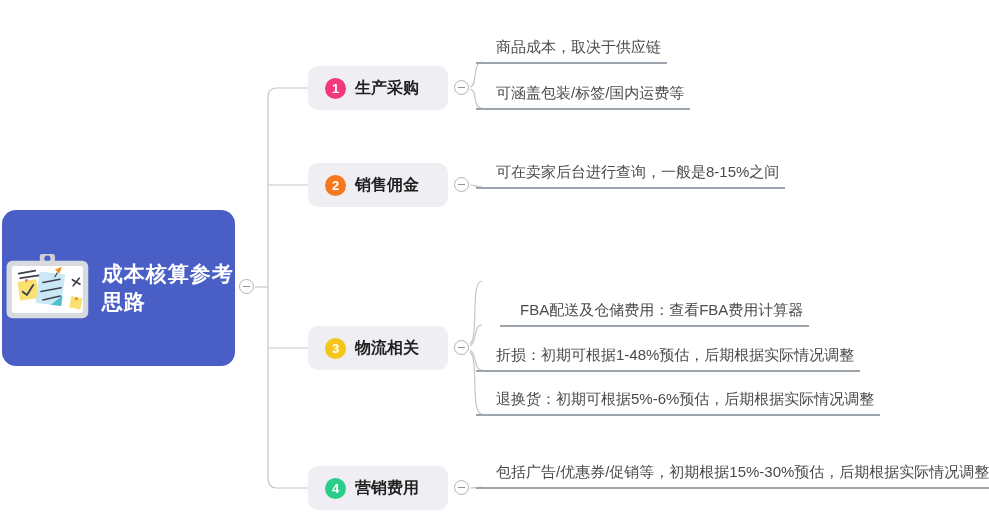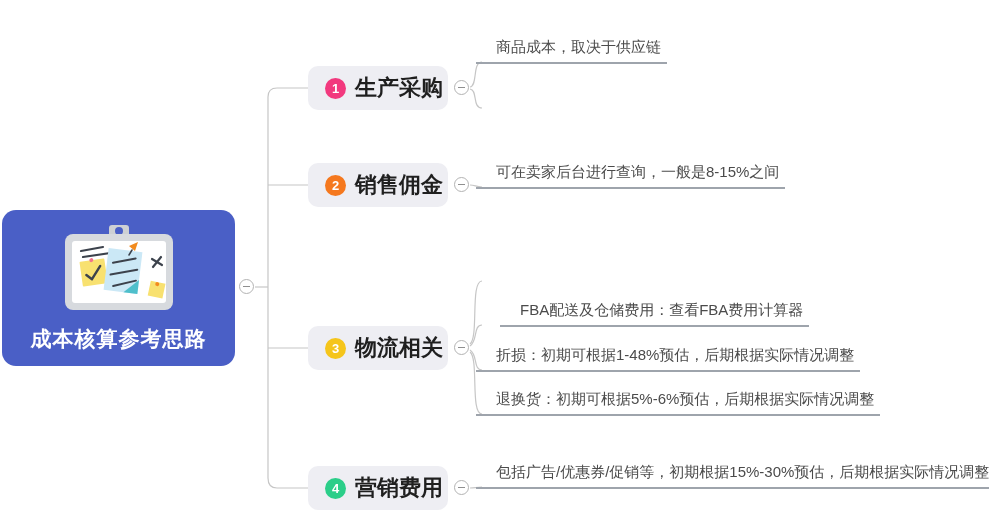"生产采购" .branch-label { font-size: 22px -> 16px }
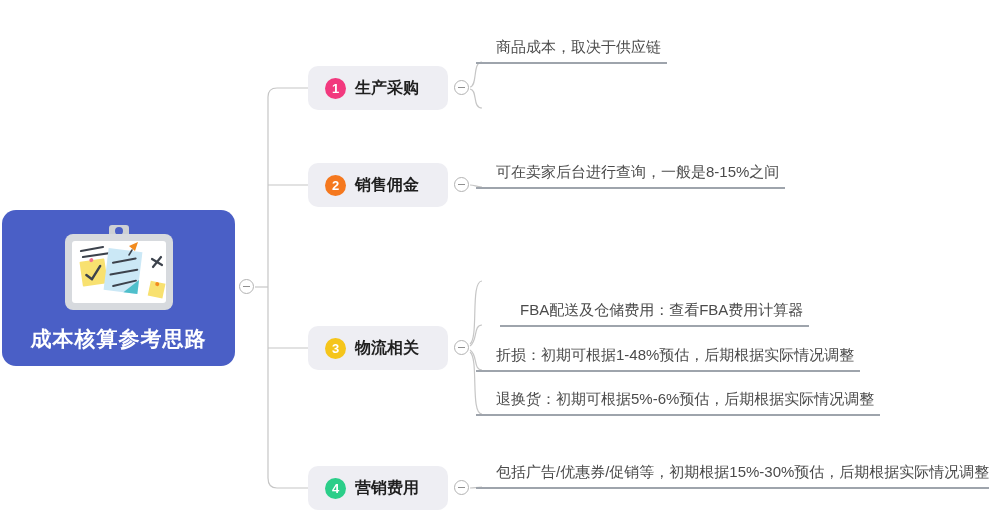"可涵盖包装/标签/国内运费等" div.leaf { html: none -> <div>可涵盖包装/标签/国内运费等</div> }
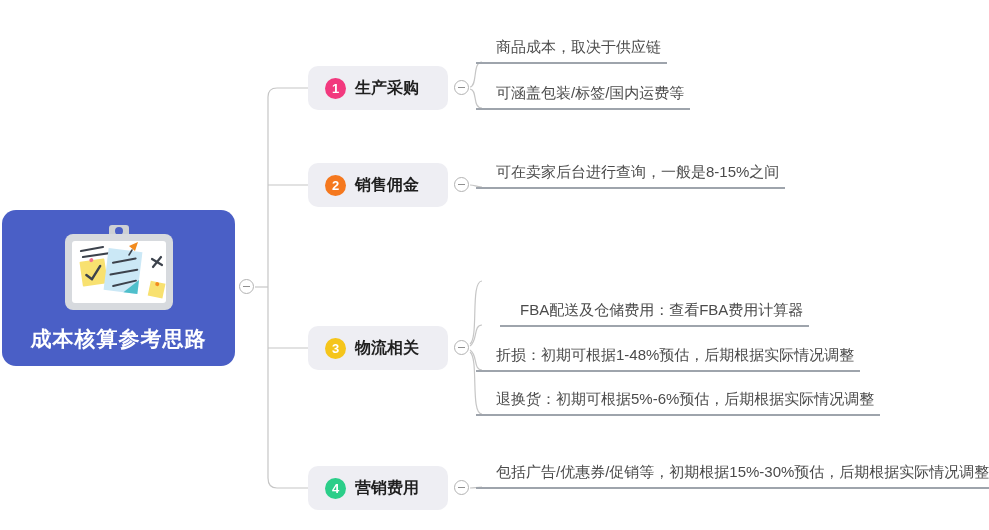"成本核算参考思路" .central-node { flex-direction: column -> row }
